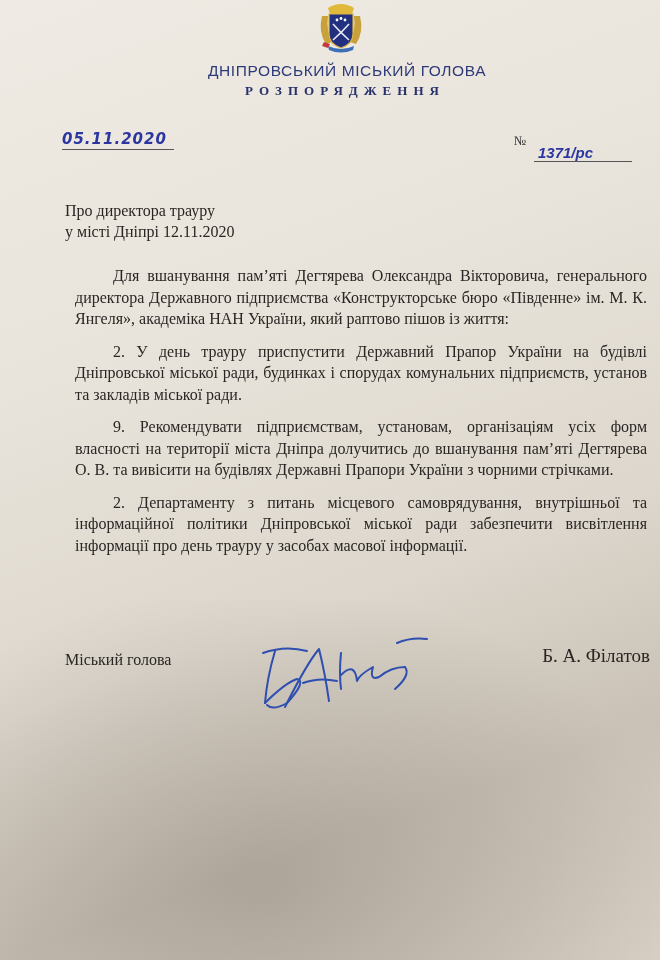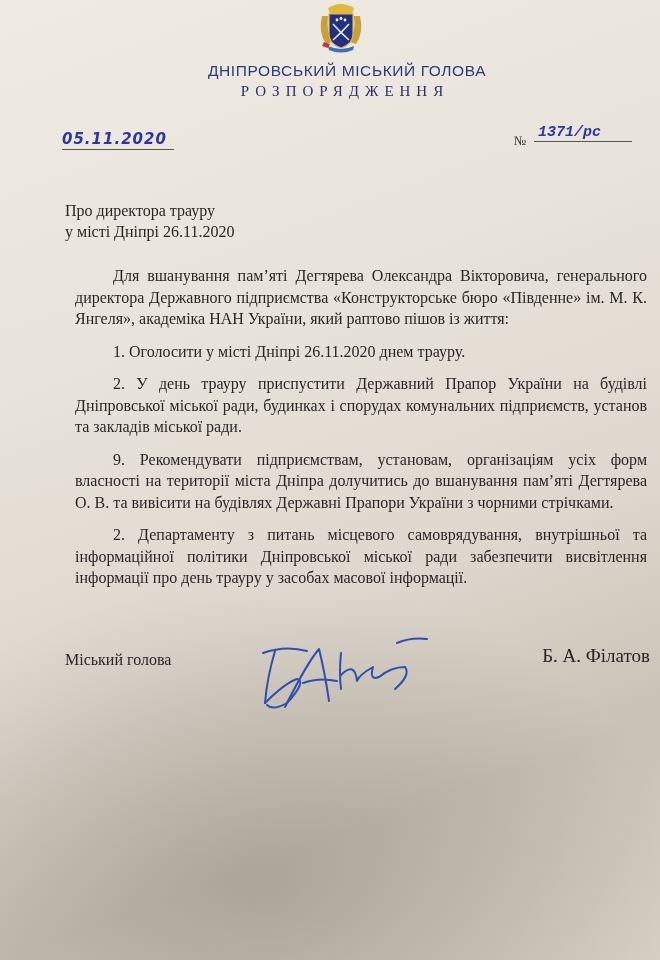"РОЗПОРЯДЖЕННЯ" .doctype { font-size: 15px -> 13px; font-weight: normal -> bold }
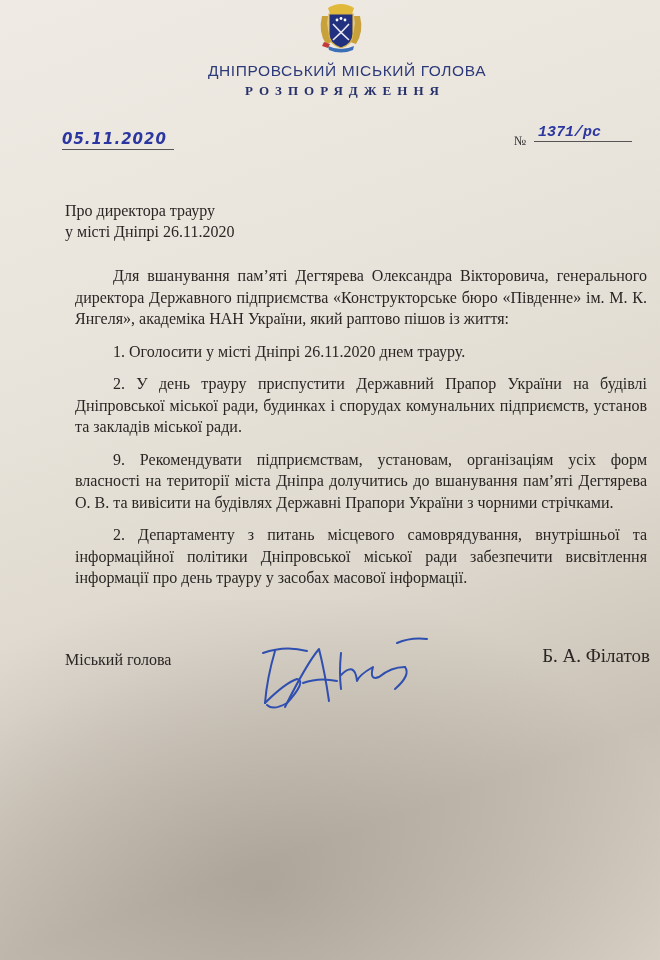"1371/рс" .num-value { font-family: Liberation Mono, monospace -> Liberation Sans, sans-serif; top: 124px -> 144px }
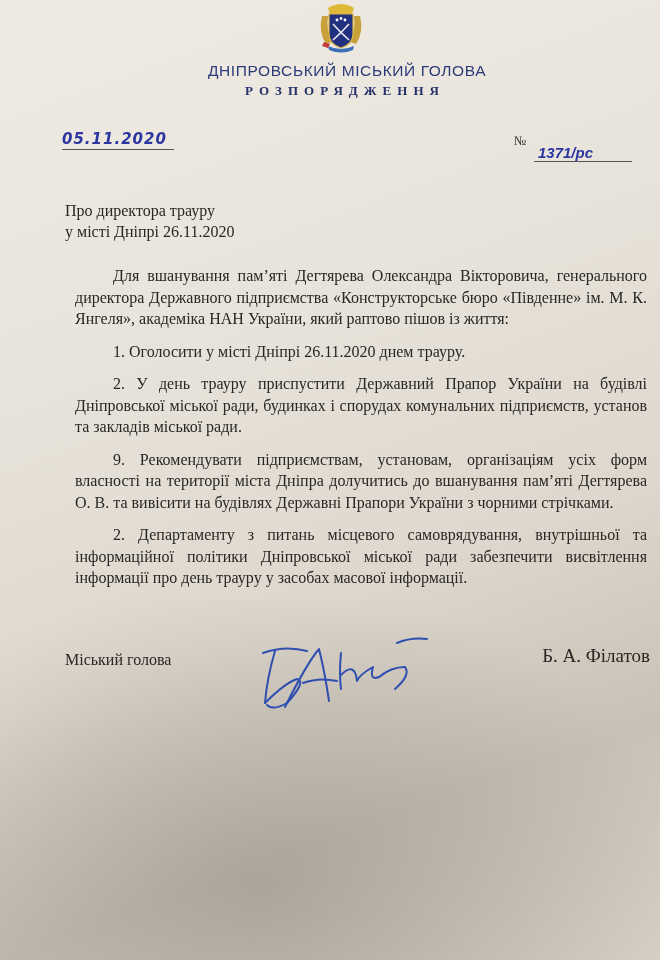"у місті Дніпрі 26.11.2020" div { text: 26.11.2020 -> 12.11.2020 }
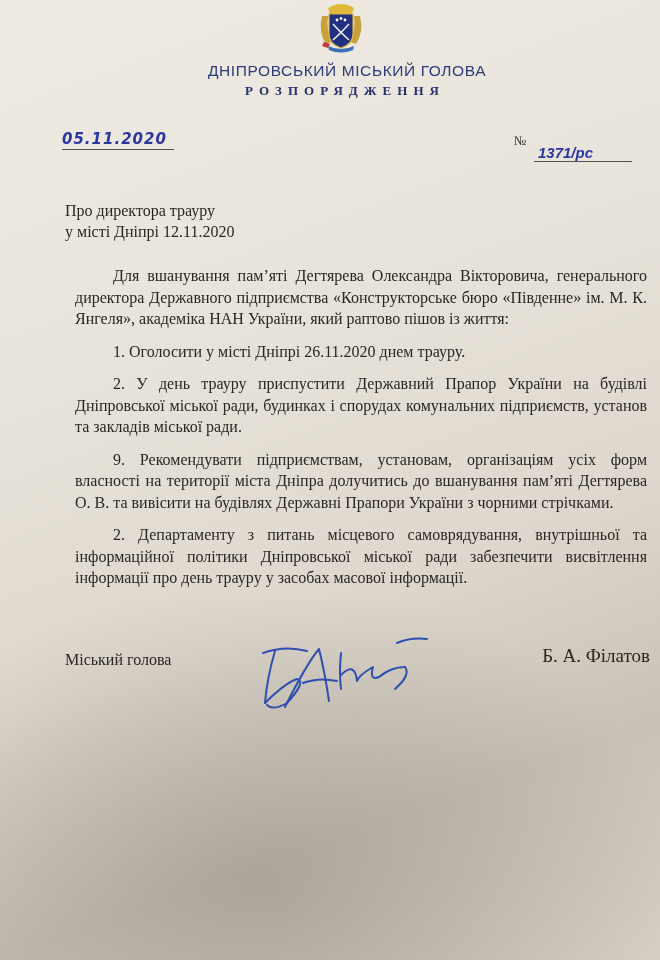"1. Оголосити у місті Дніпрі" p { html: <p>1. Оголосити у місті Дніпрі 26.11.2020 днем трауру.</p> -> none }
